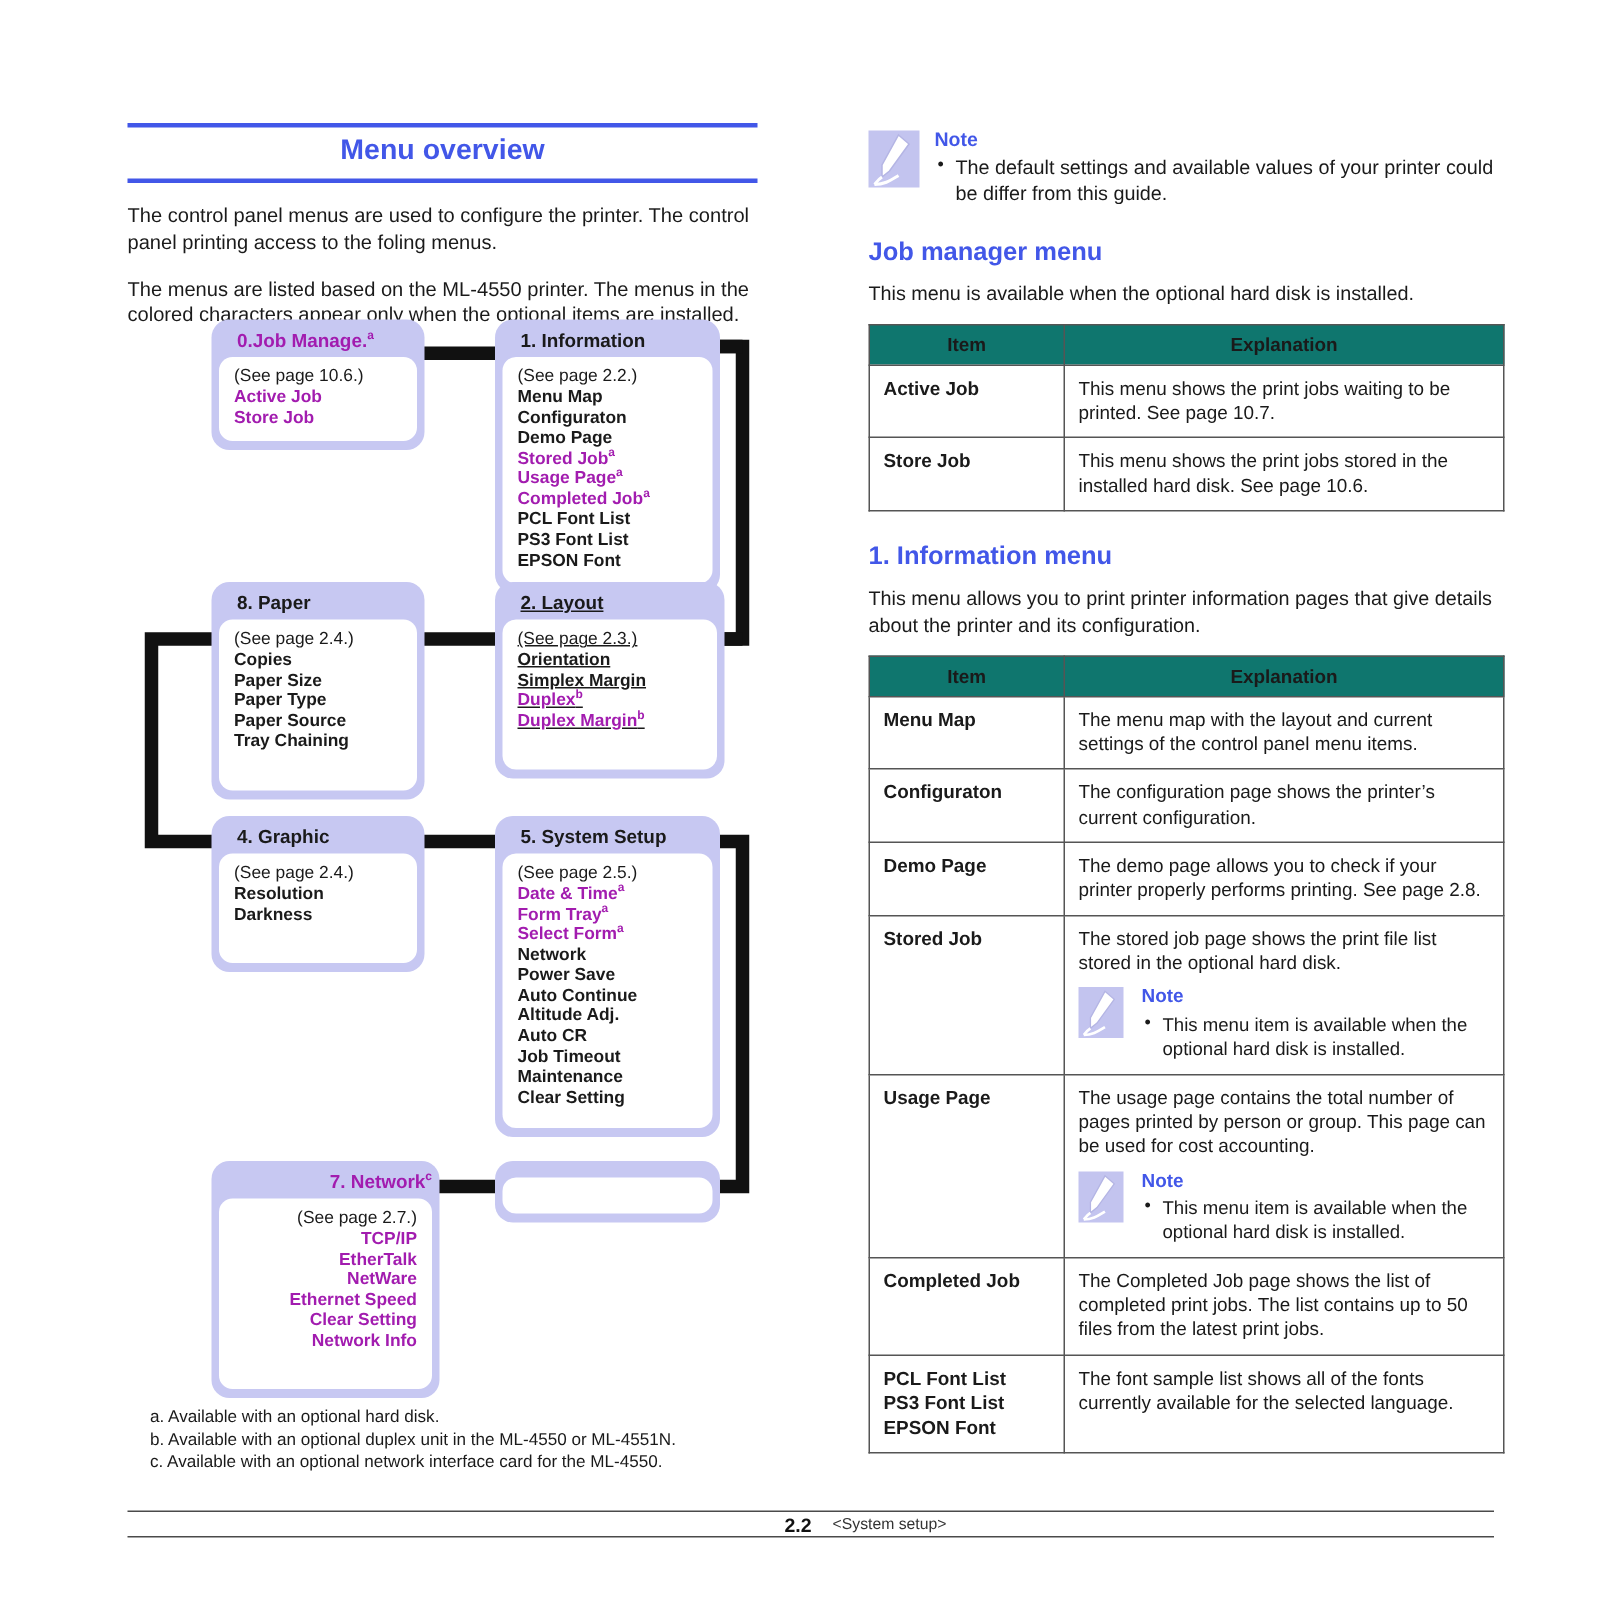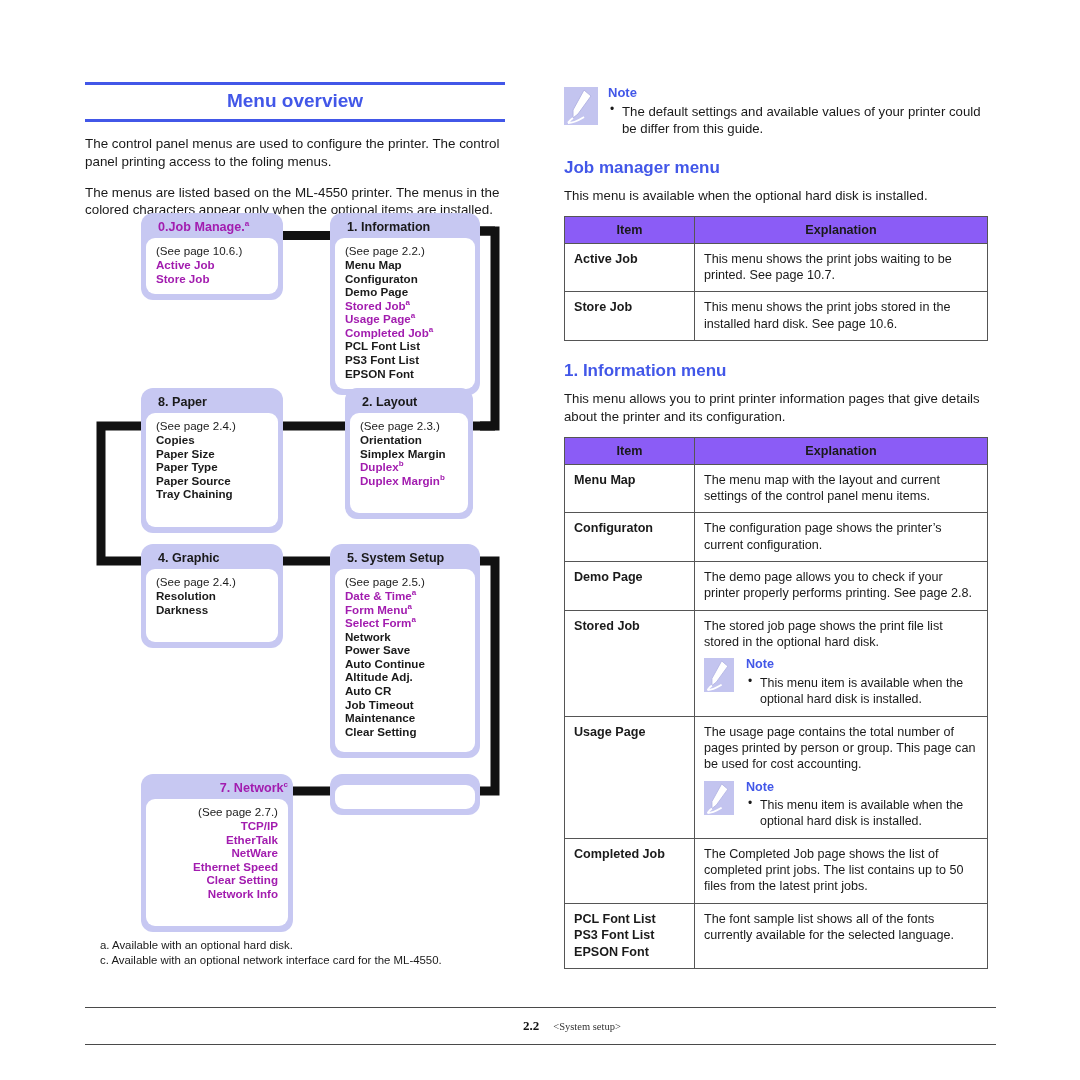"Note" .col-right { left: 564px -> 579px }
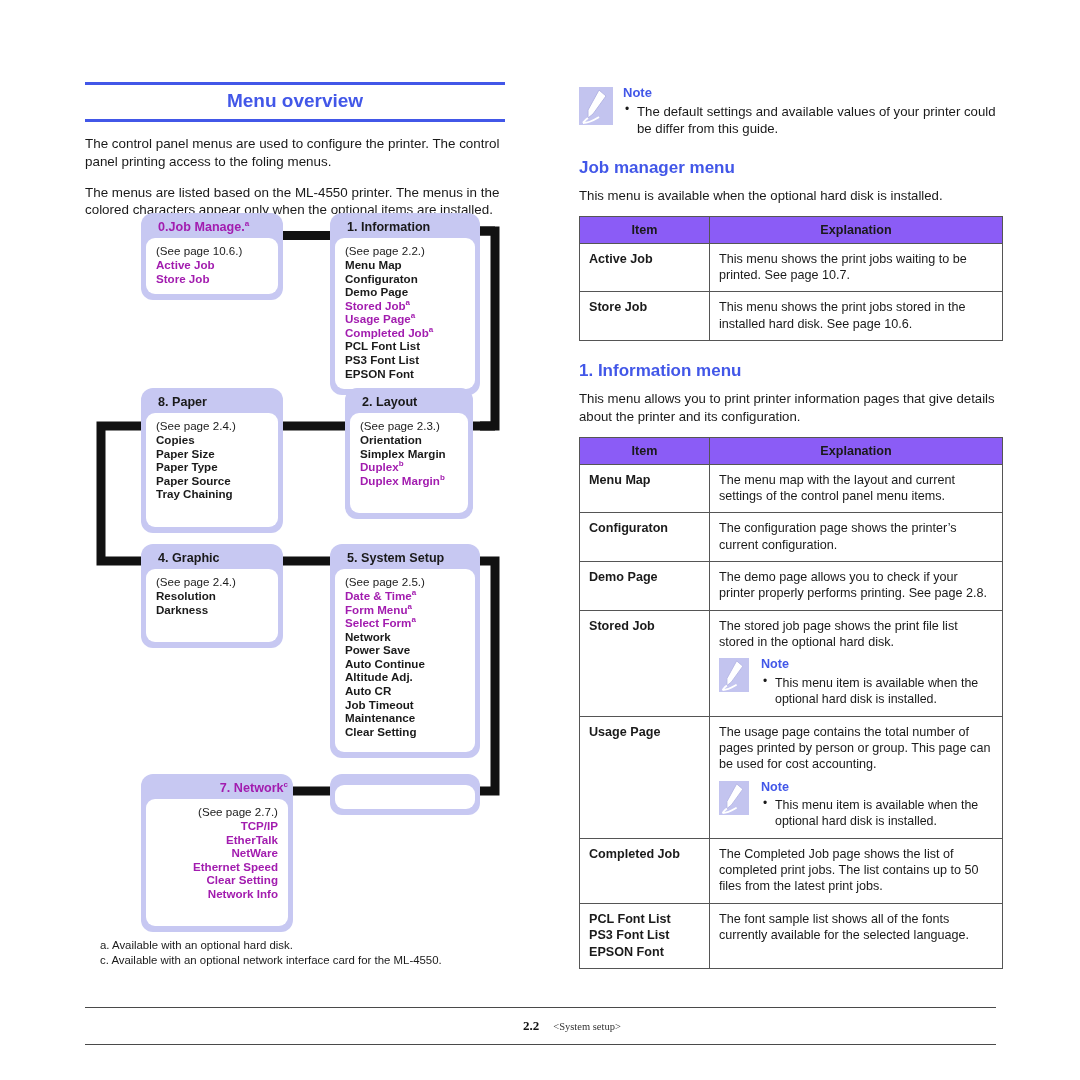"Item" table.tbl th { background: #8b5cf6 -> #0f766e }
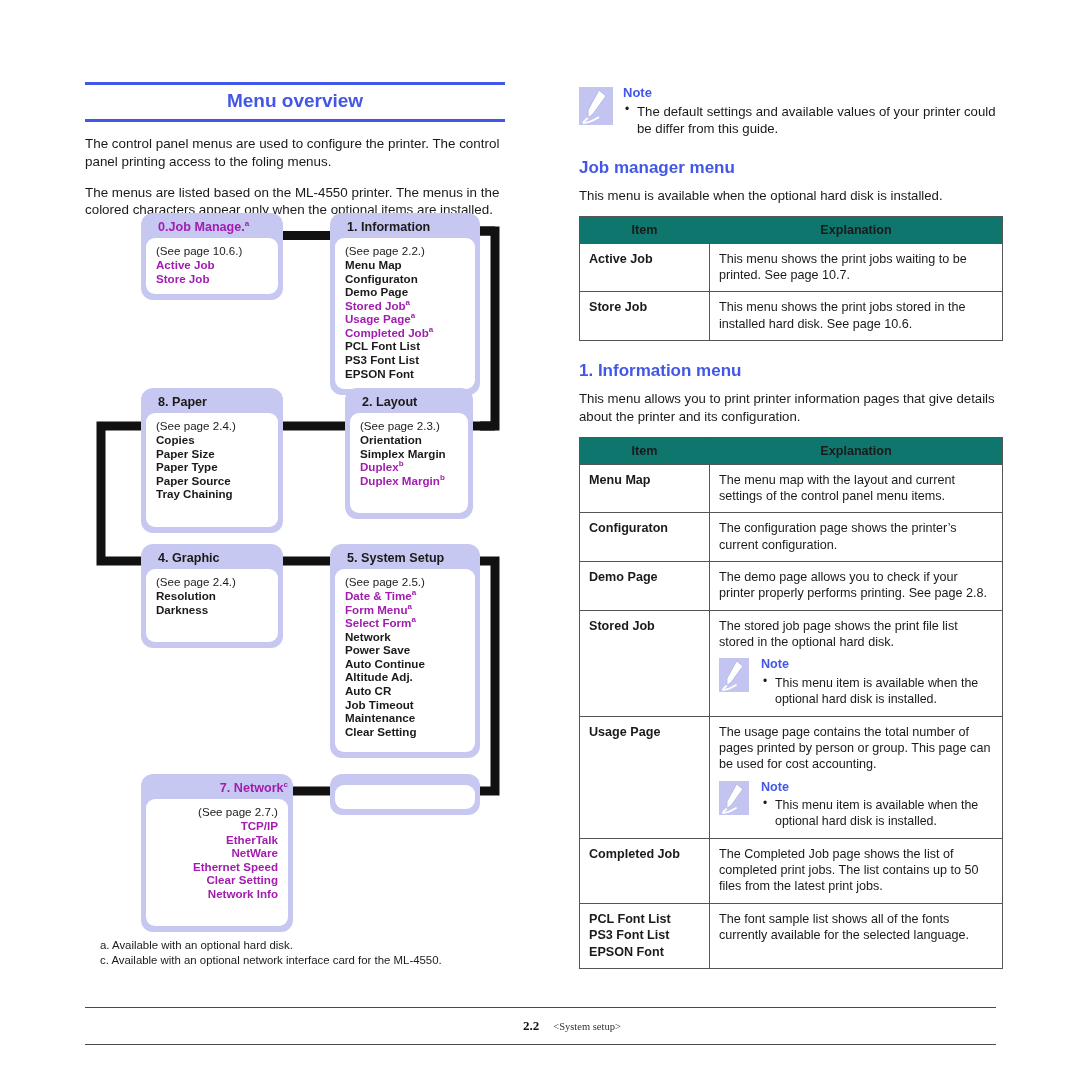"2. Layout" div.node { left: 260px -> 245px; text-decoration: none -> underline; width: 128px -> 153px }
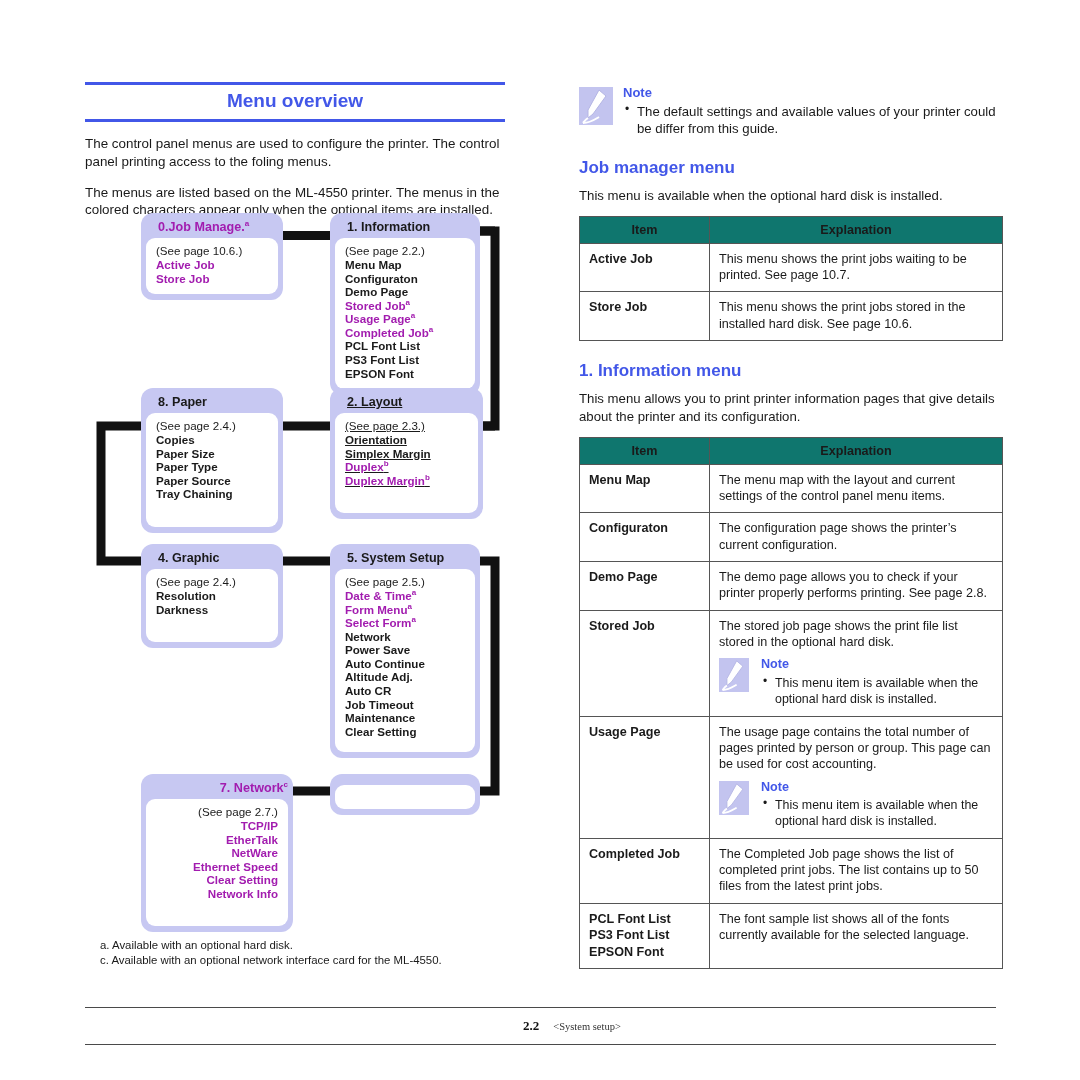"Form Menu" span { text: Menu -> Tray }
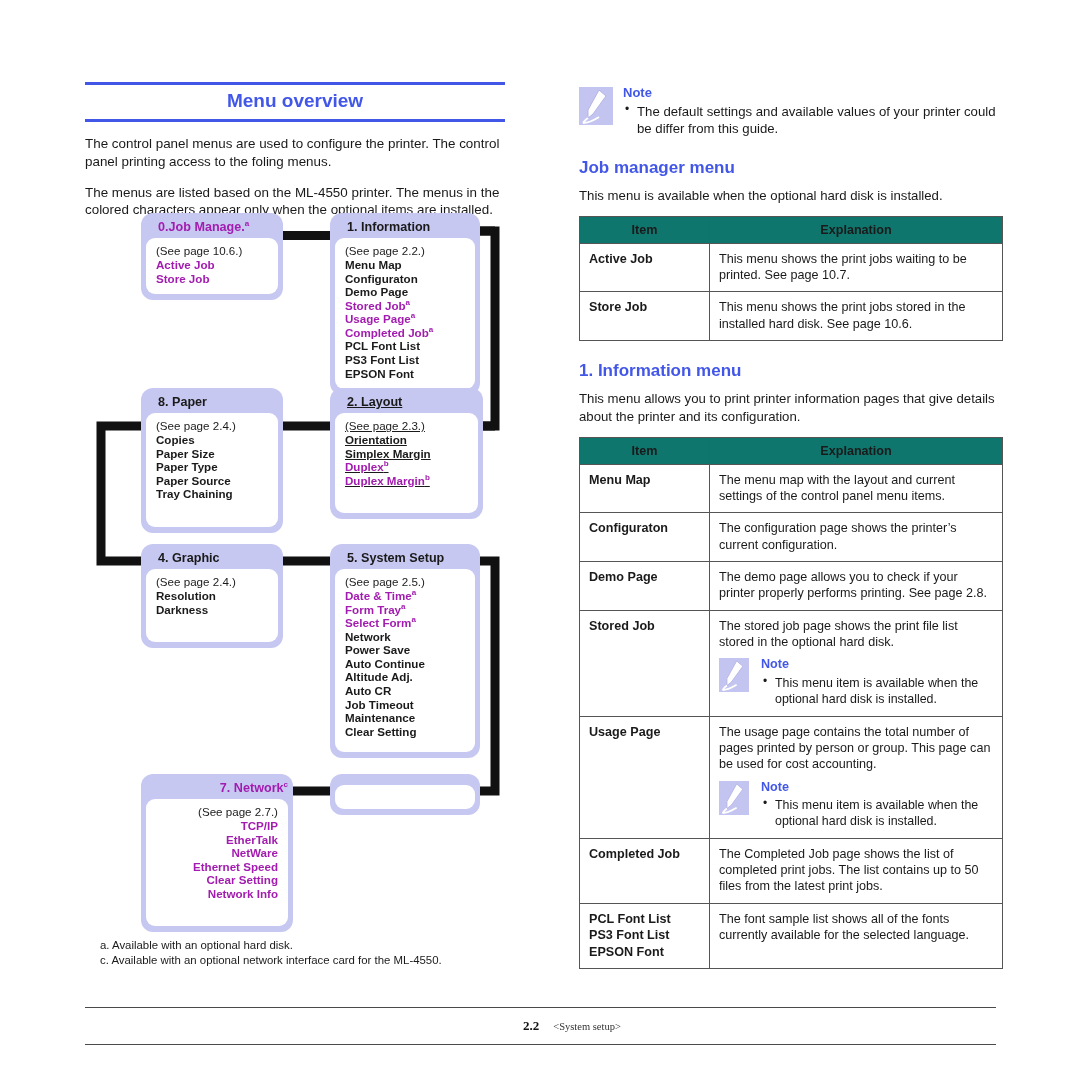"b. Available with an optional" div { html: none -> <div>b. Available with an optional duplex unit in the ML-4550 or ML-4551N.</div> }
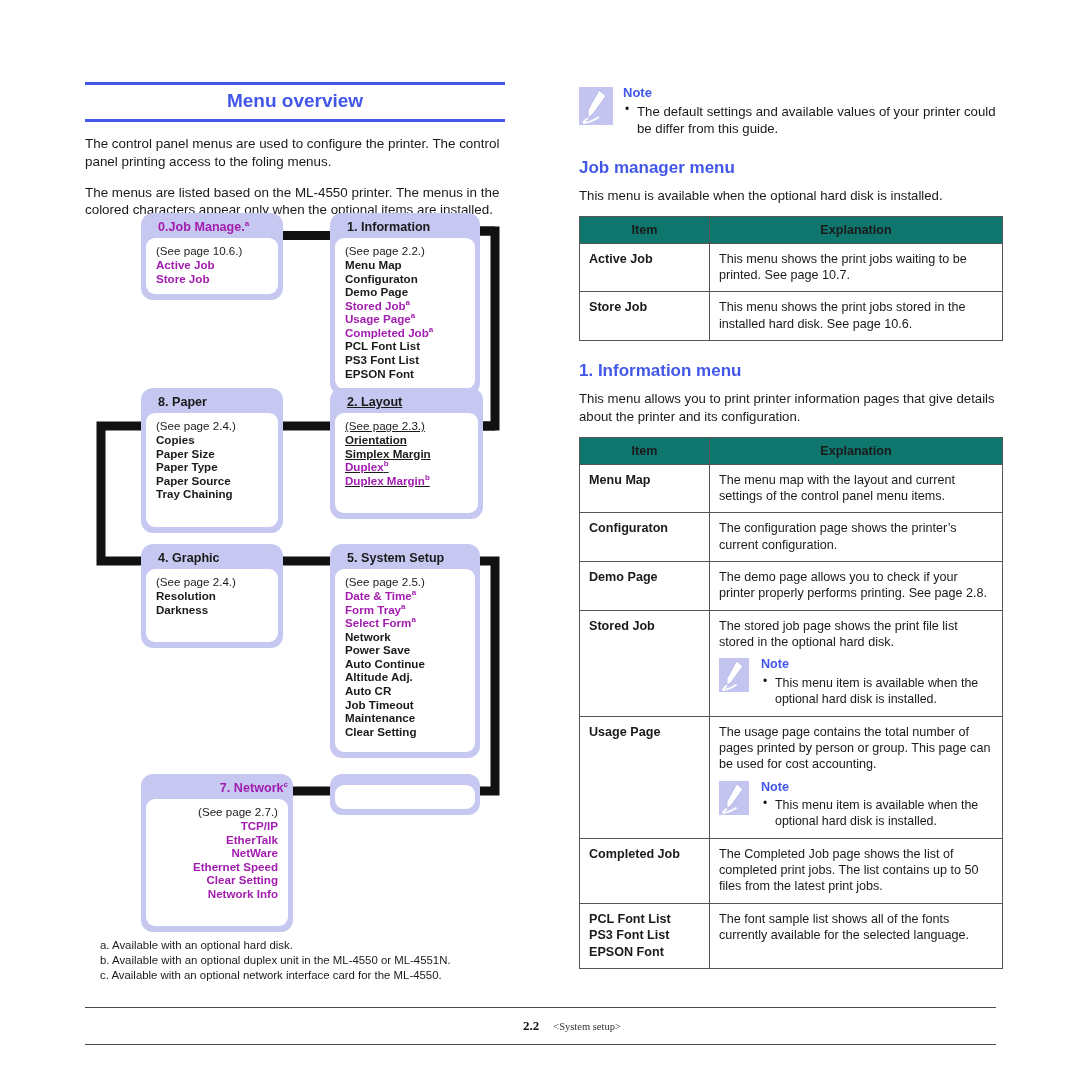"2.2" .footer { font-family: Liberation Serif, serif -> none; height: 38px -> 18px }
